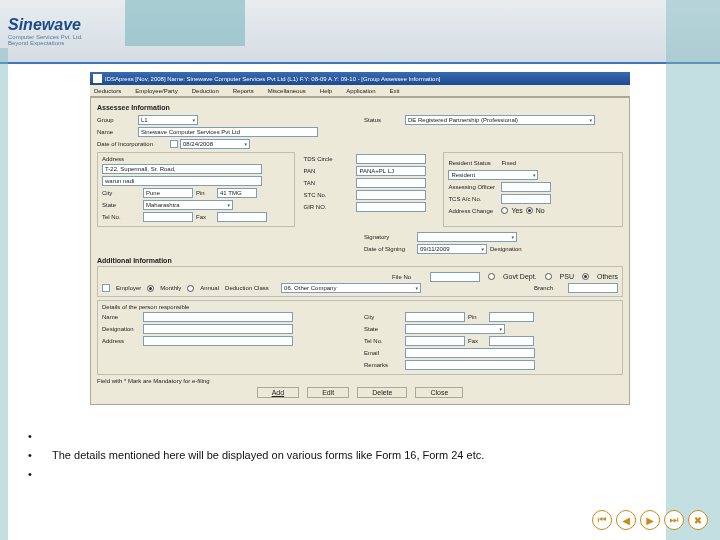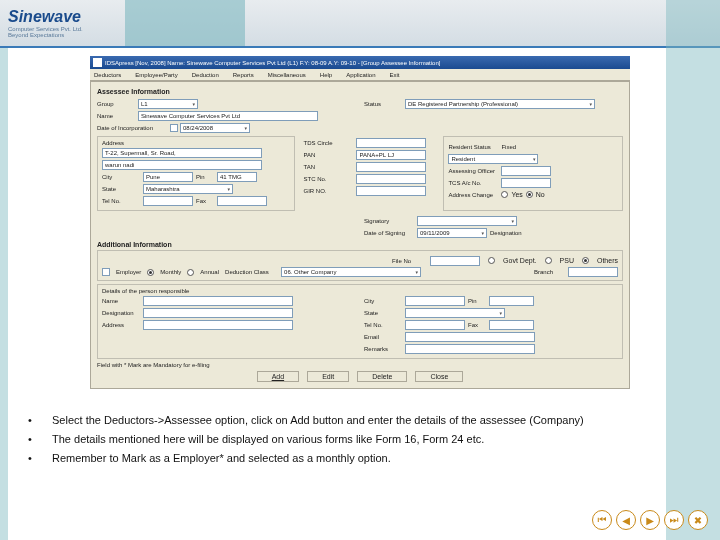"Sinewave" .header { height: 48px -> 64px }
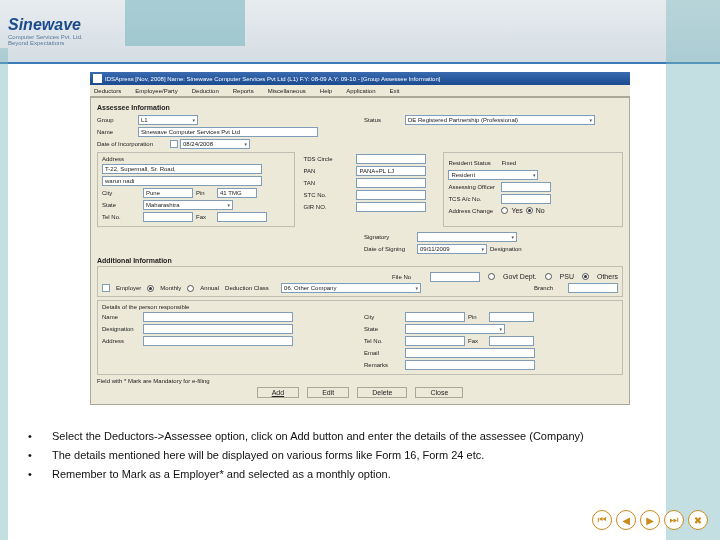"Select the Deductors->Assessee option," span { html: <span>Select the Deductors-&gt;Assessee option, click on Add button and enter the details of the assessee (Company)</span> -> none }
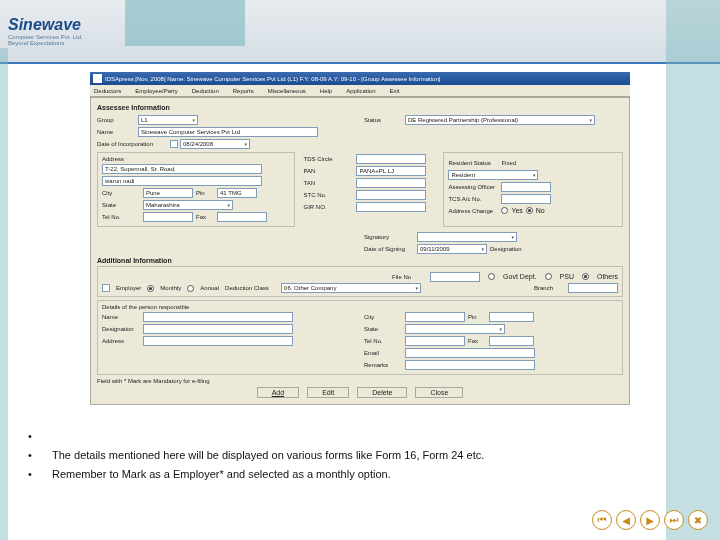"Remember to Mark as a" span { html: <span>Remember to Mark as a Employer* and selected as a monthly option.</span> -> none }
